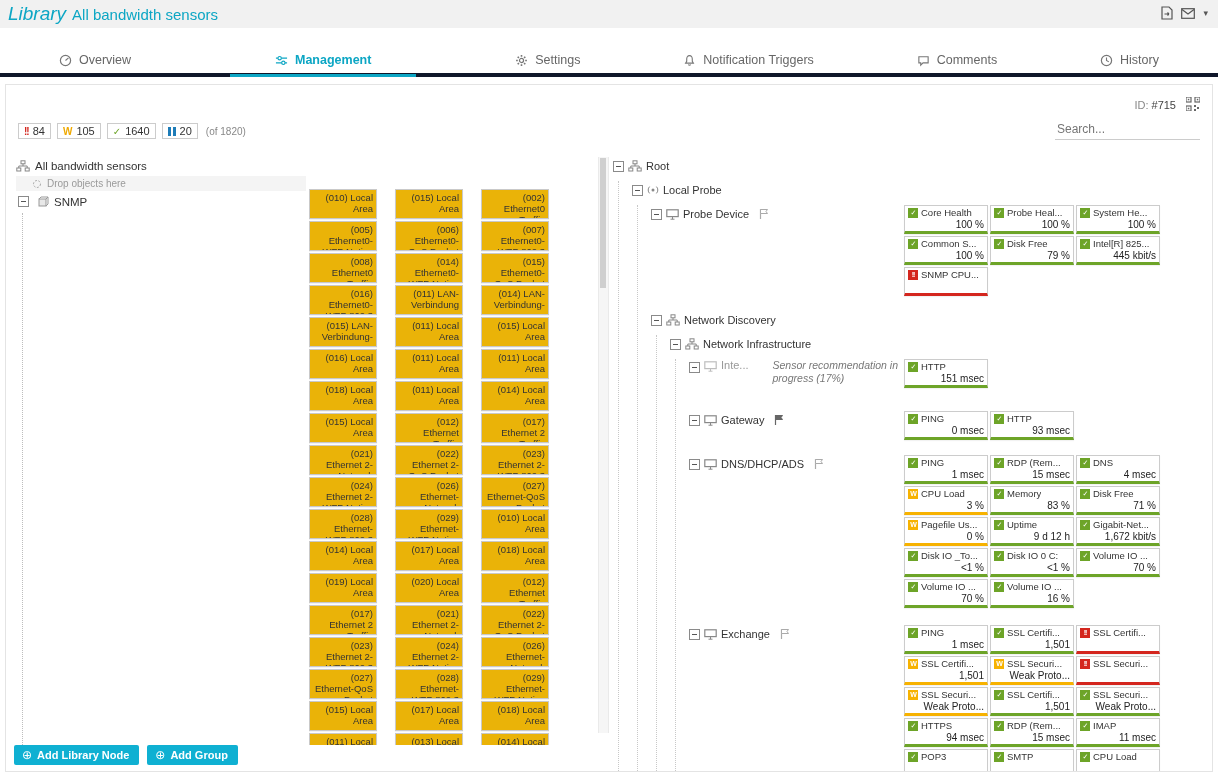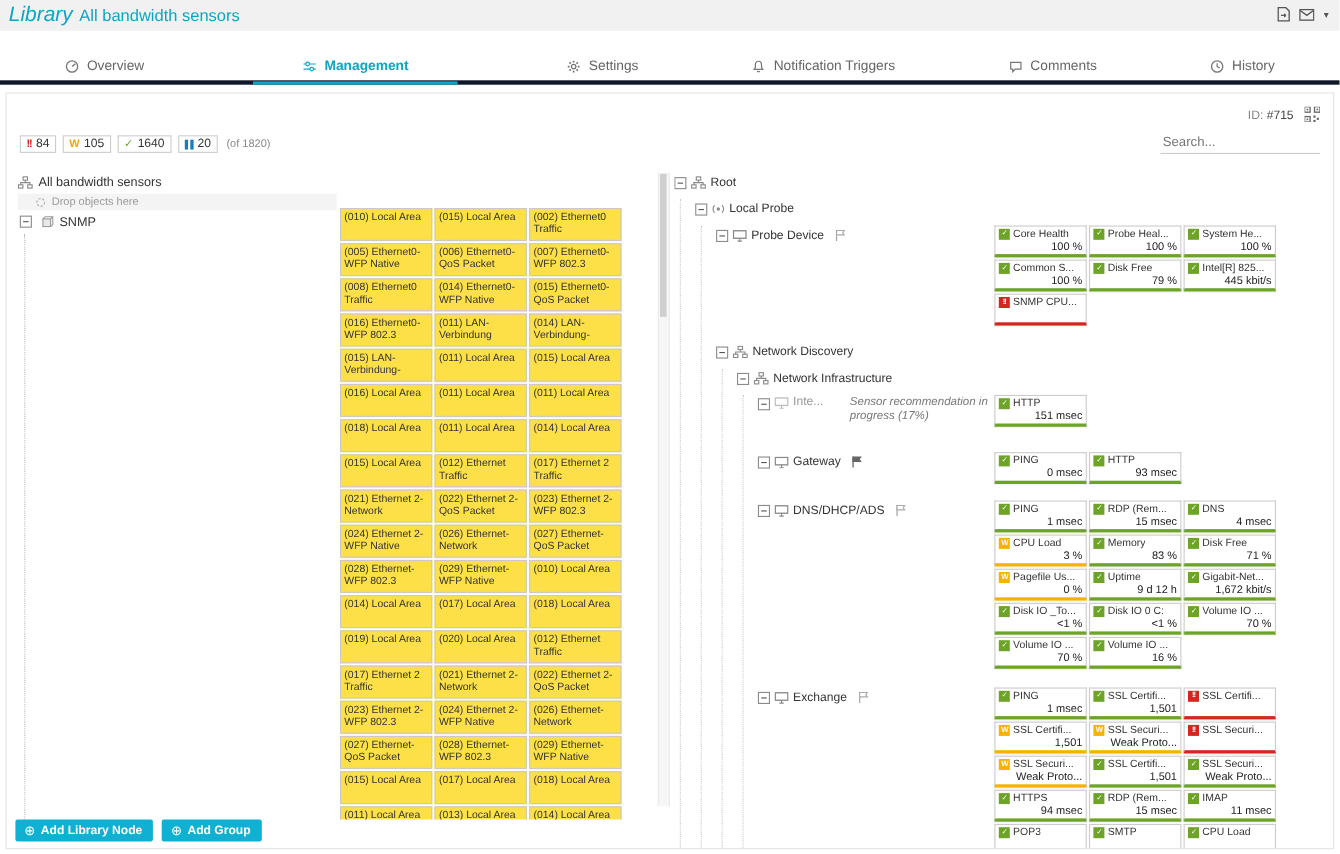"(010) Local Area" .gbox { background: #fde047 -> #eab308; text-align: none -> right; width: 84px -> 68px }
